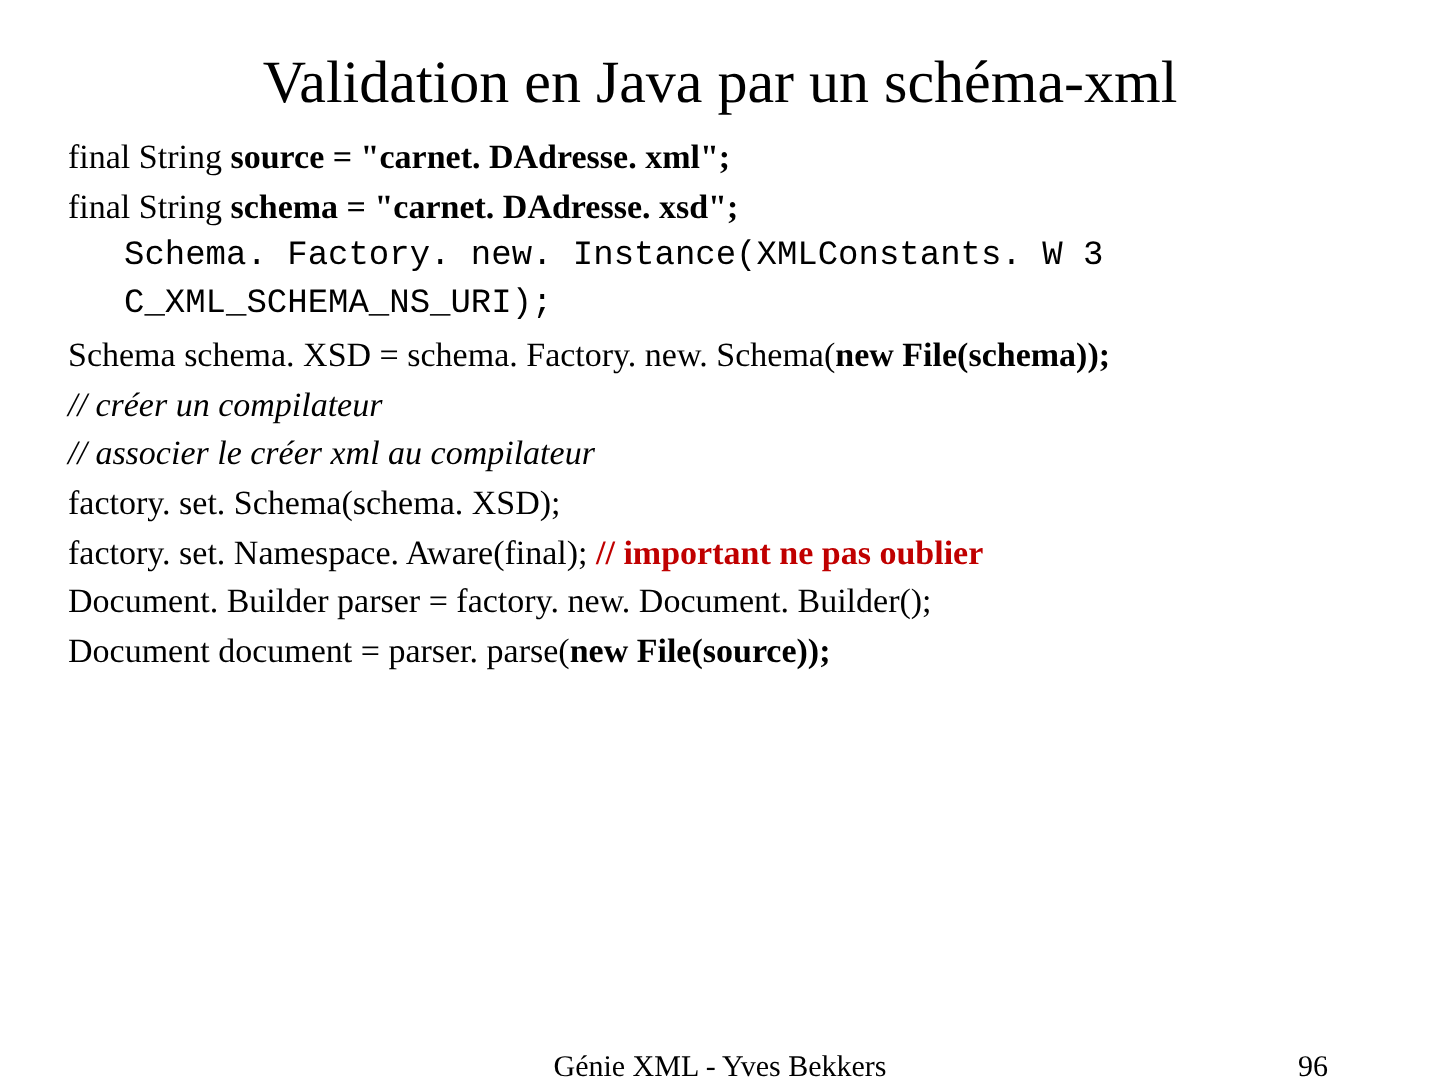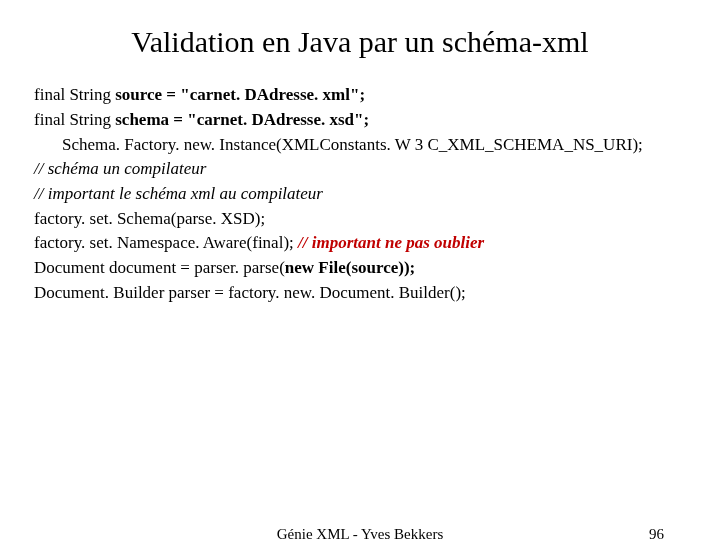"Validation en Java par un" .title { margin: 0 0 24px 0 -> 0 0 8px 0 }
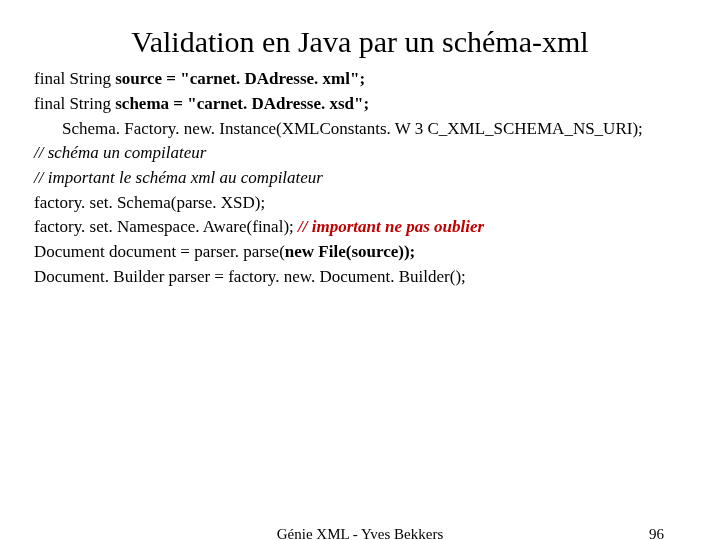"Schema. Factory. new." .indent { font-family: none -> Liberation Mono, monospace }
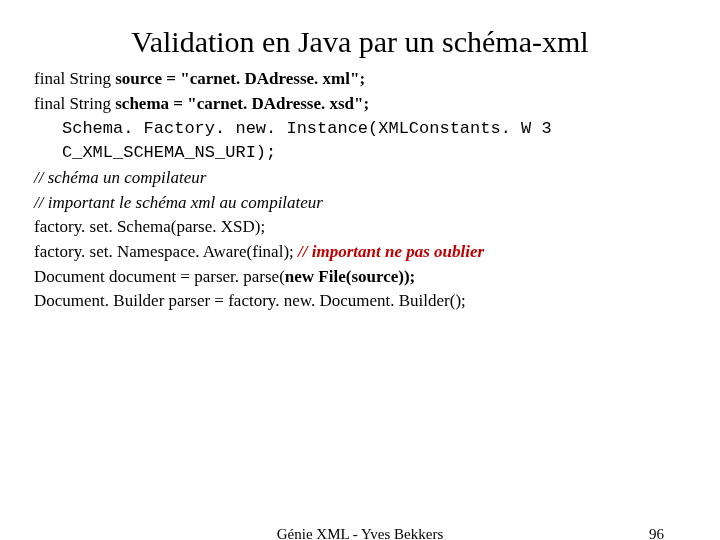"Schema schema. XSD = schema." p { html: none -> <p><span>Schema schema. XSD = schema. Factory. new. Schema(</span><span>new File(schema));</span></p> }
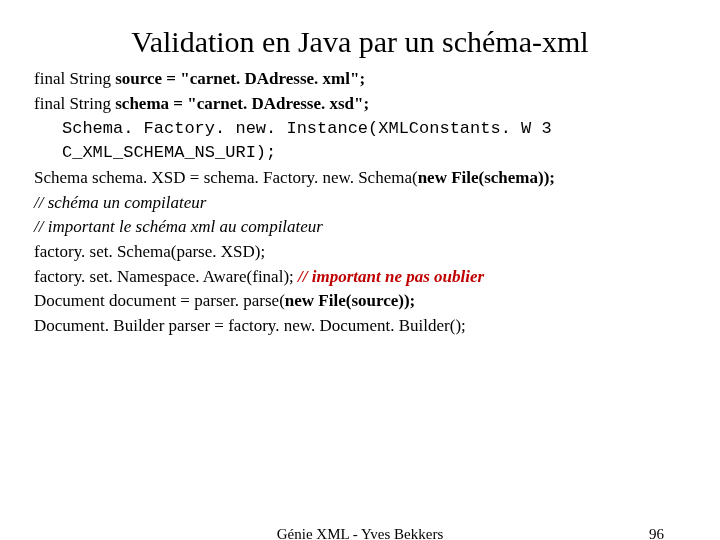"// schéma un compilateur" span { text: schéma -> créer }
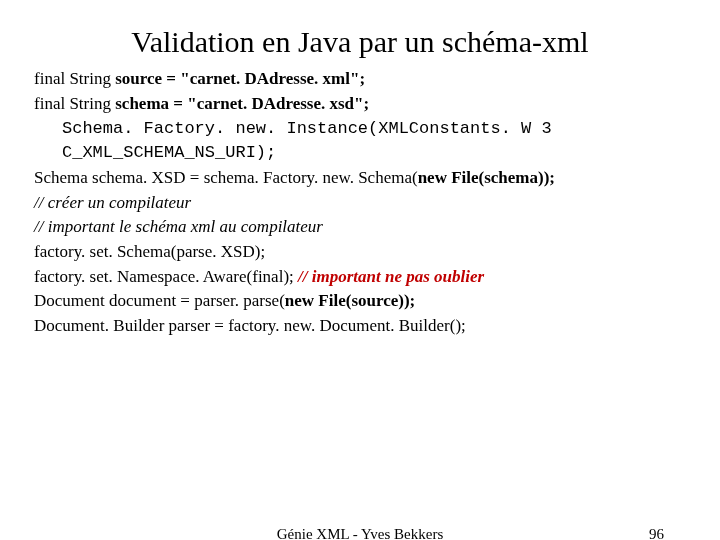"// important le schéma xml" span { text: important le schéma -> associer le créer }
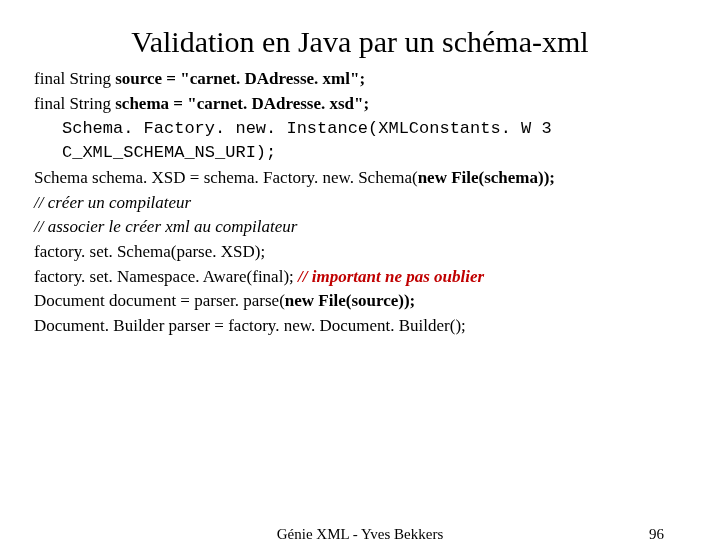"factory. set. Schema(parse. XSD);" span { text: parse -> schema }
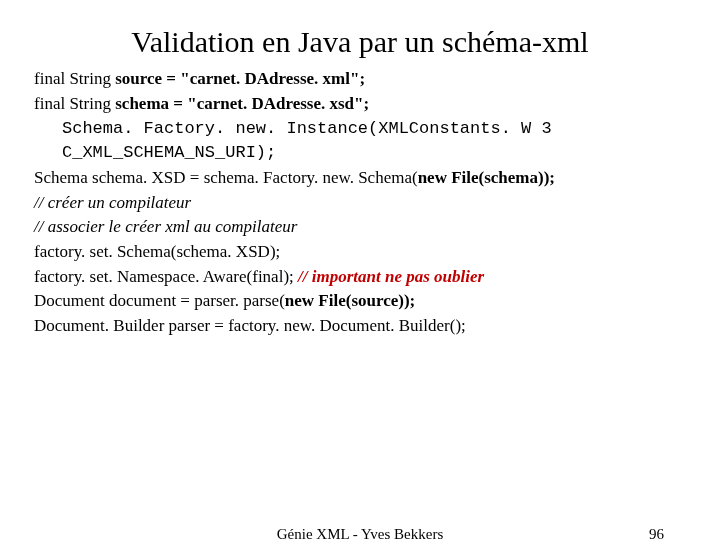"// important ne pas oublier" .red { font-style: italic -> none }
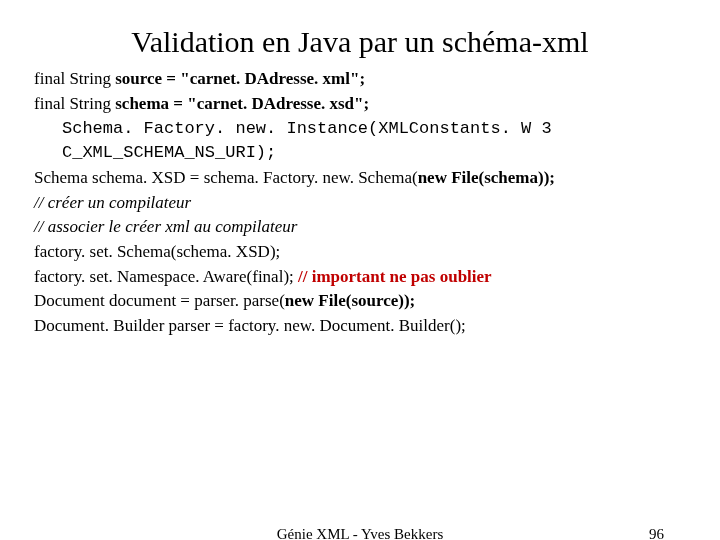"Document document = parser. parse(new" p { order: before "Document. Builder parser = factory." -> after "Document. Builder parser = factory." }
